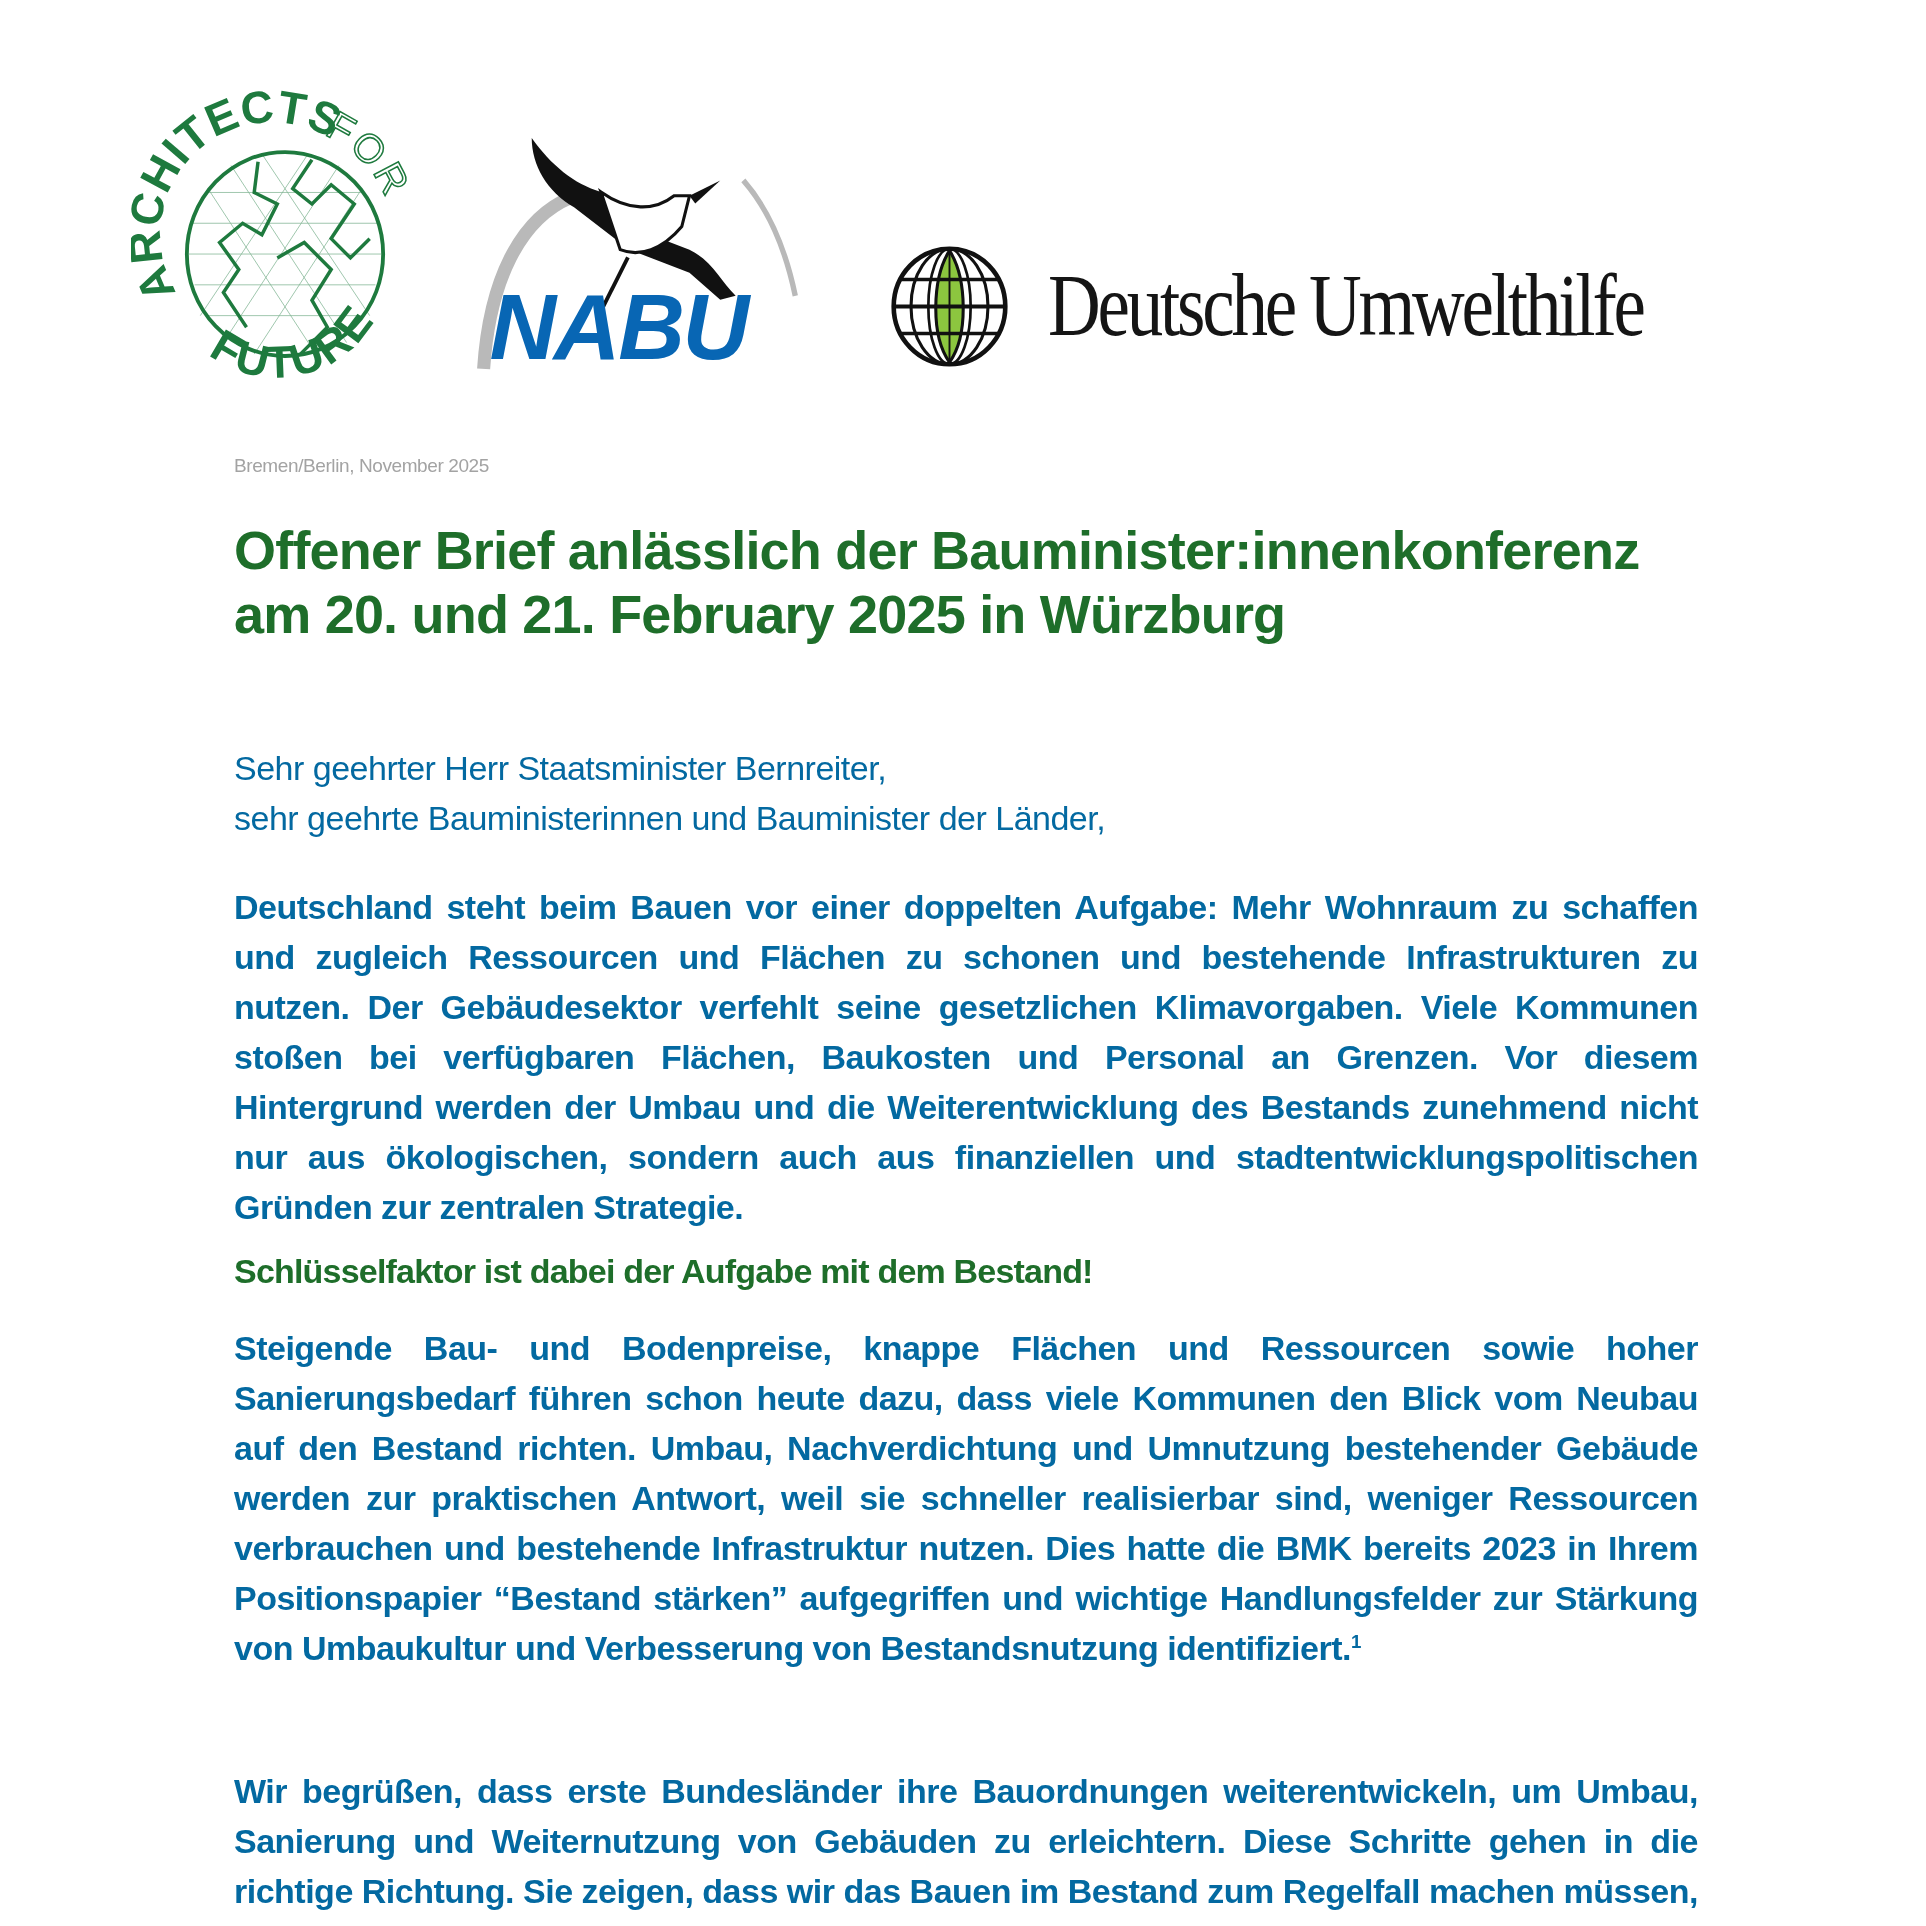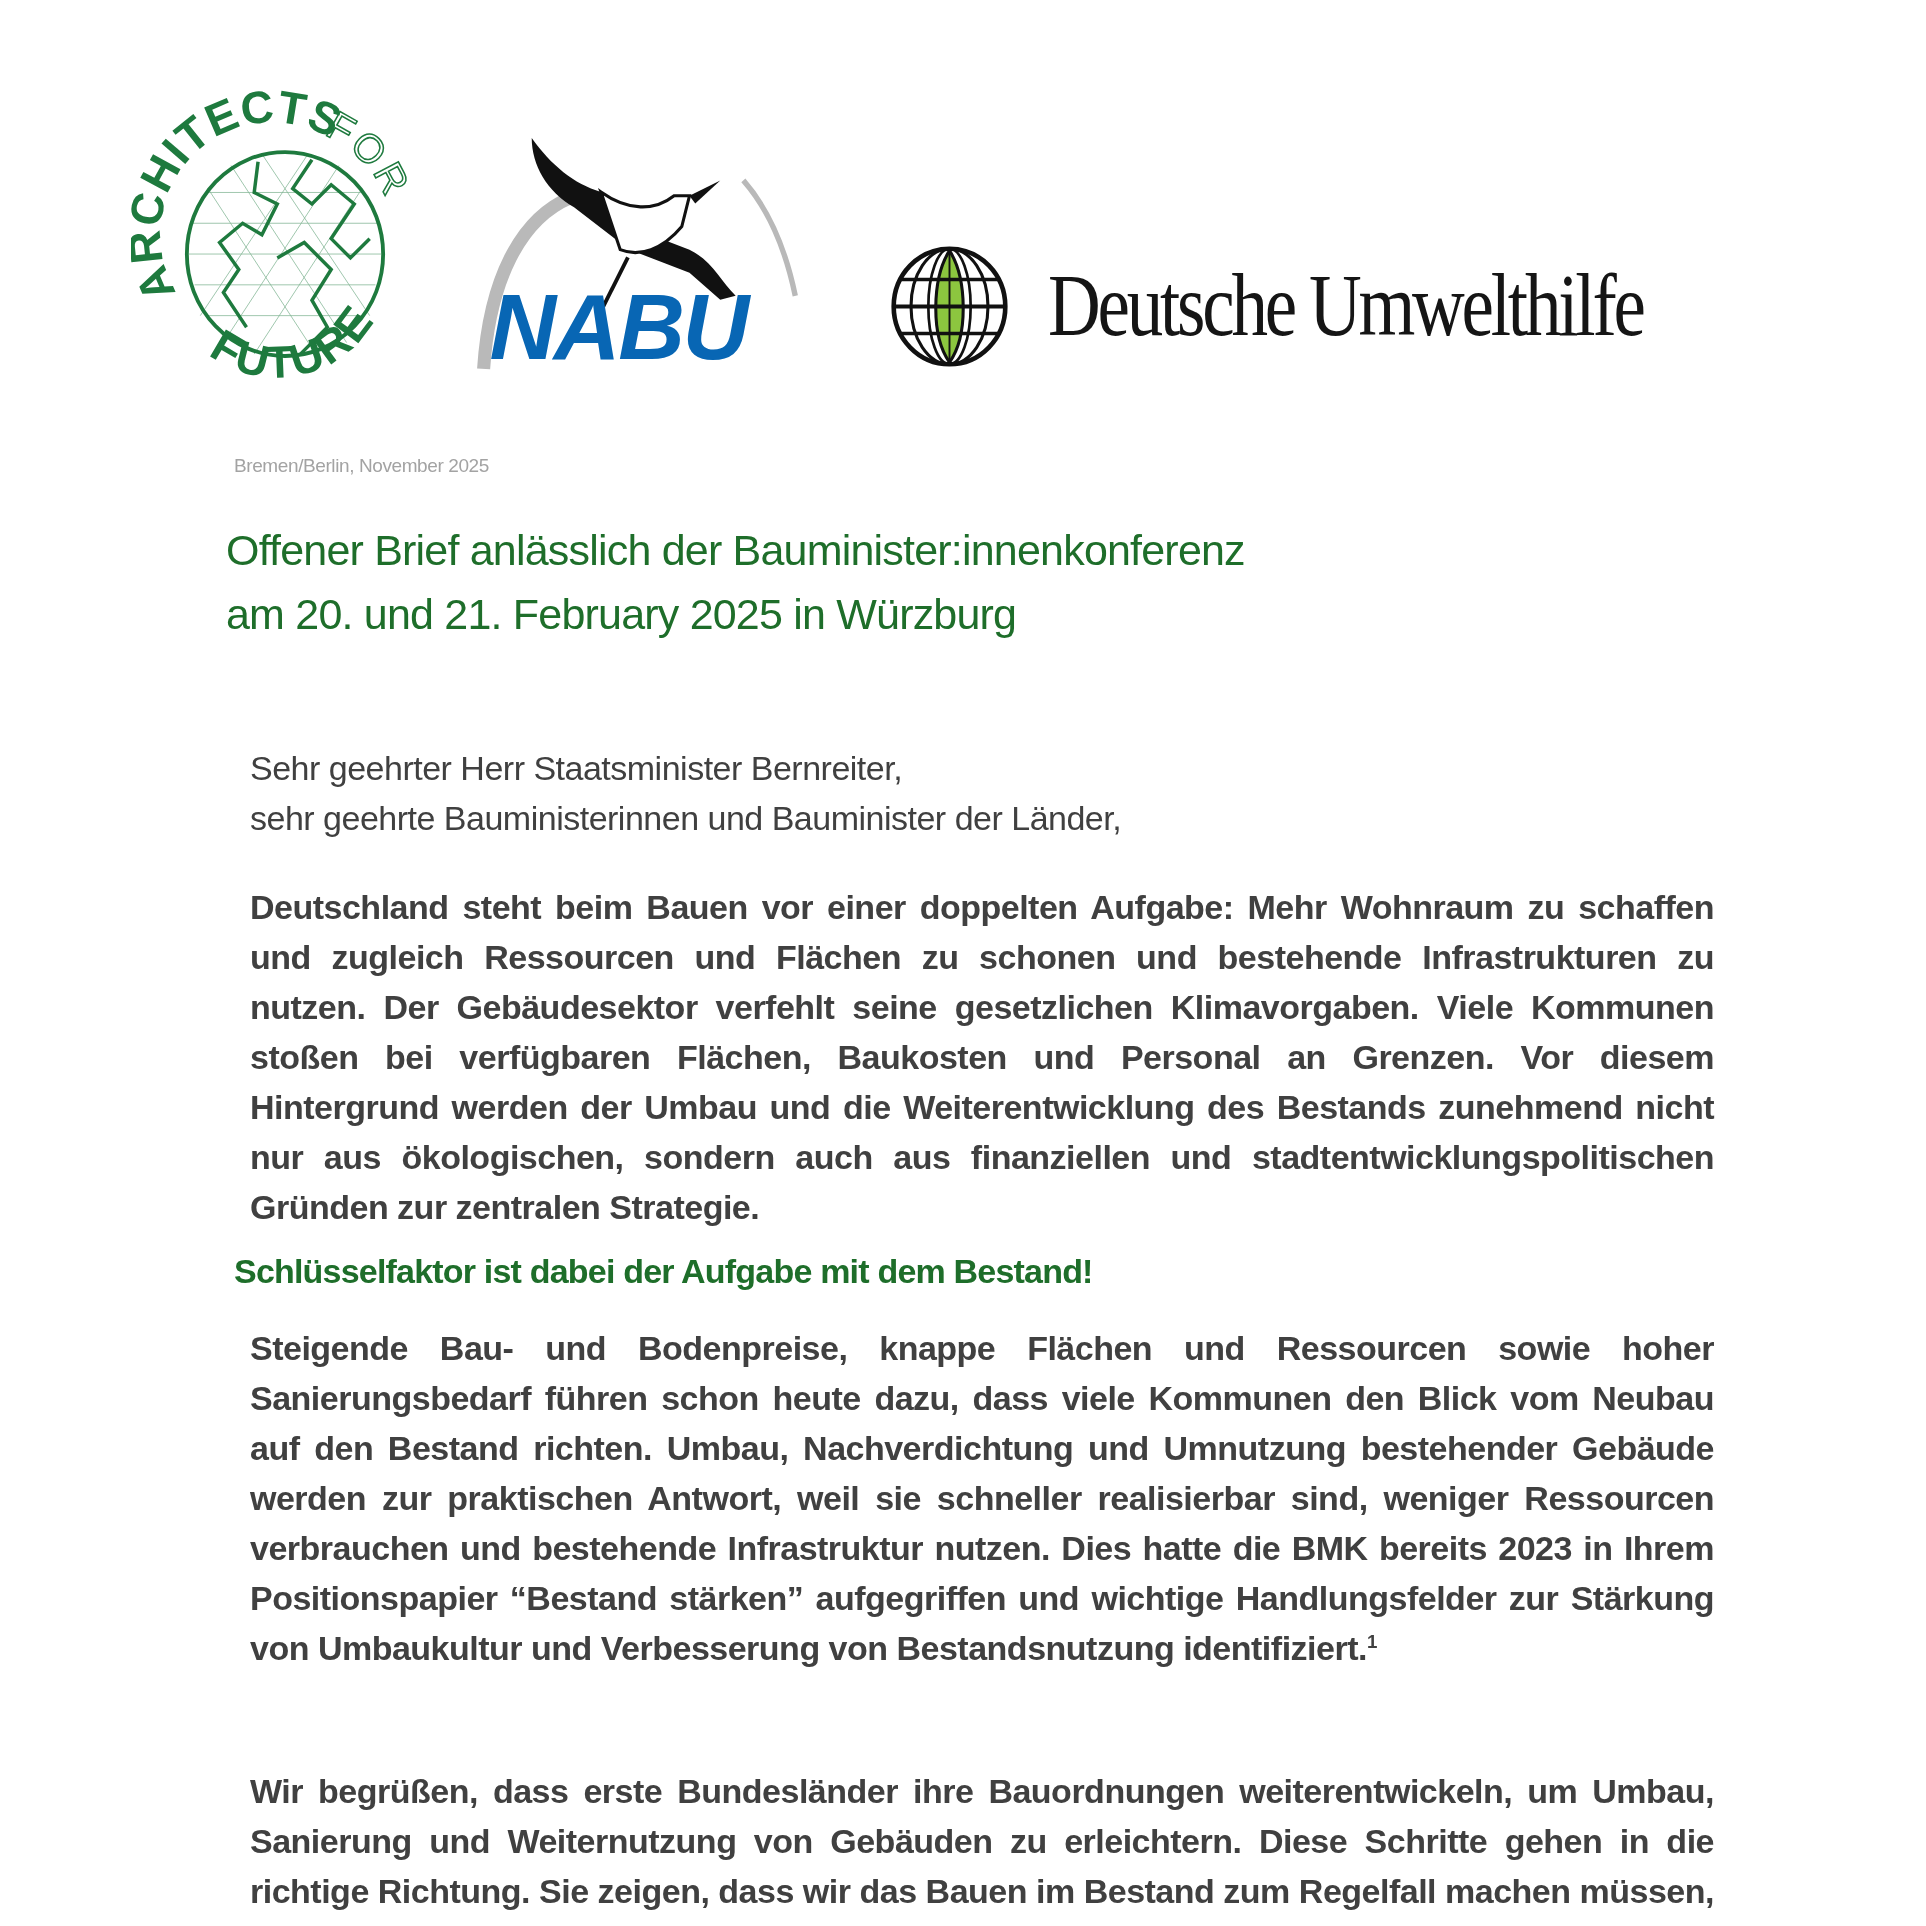"Offener Brief anlässlich der" .title { font-size: 43px -> 54px; font-weight: normal -> bold; left: 226px -> 234px }
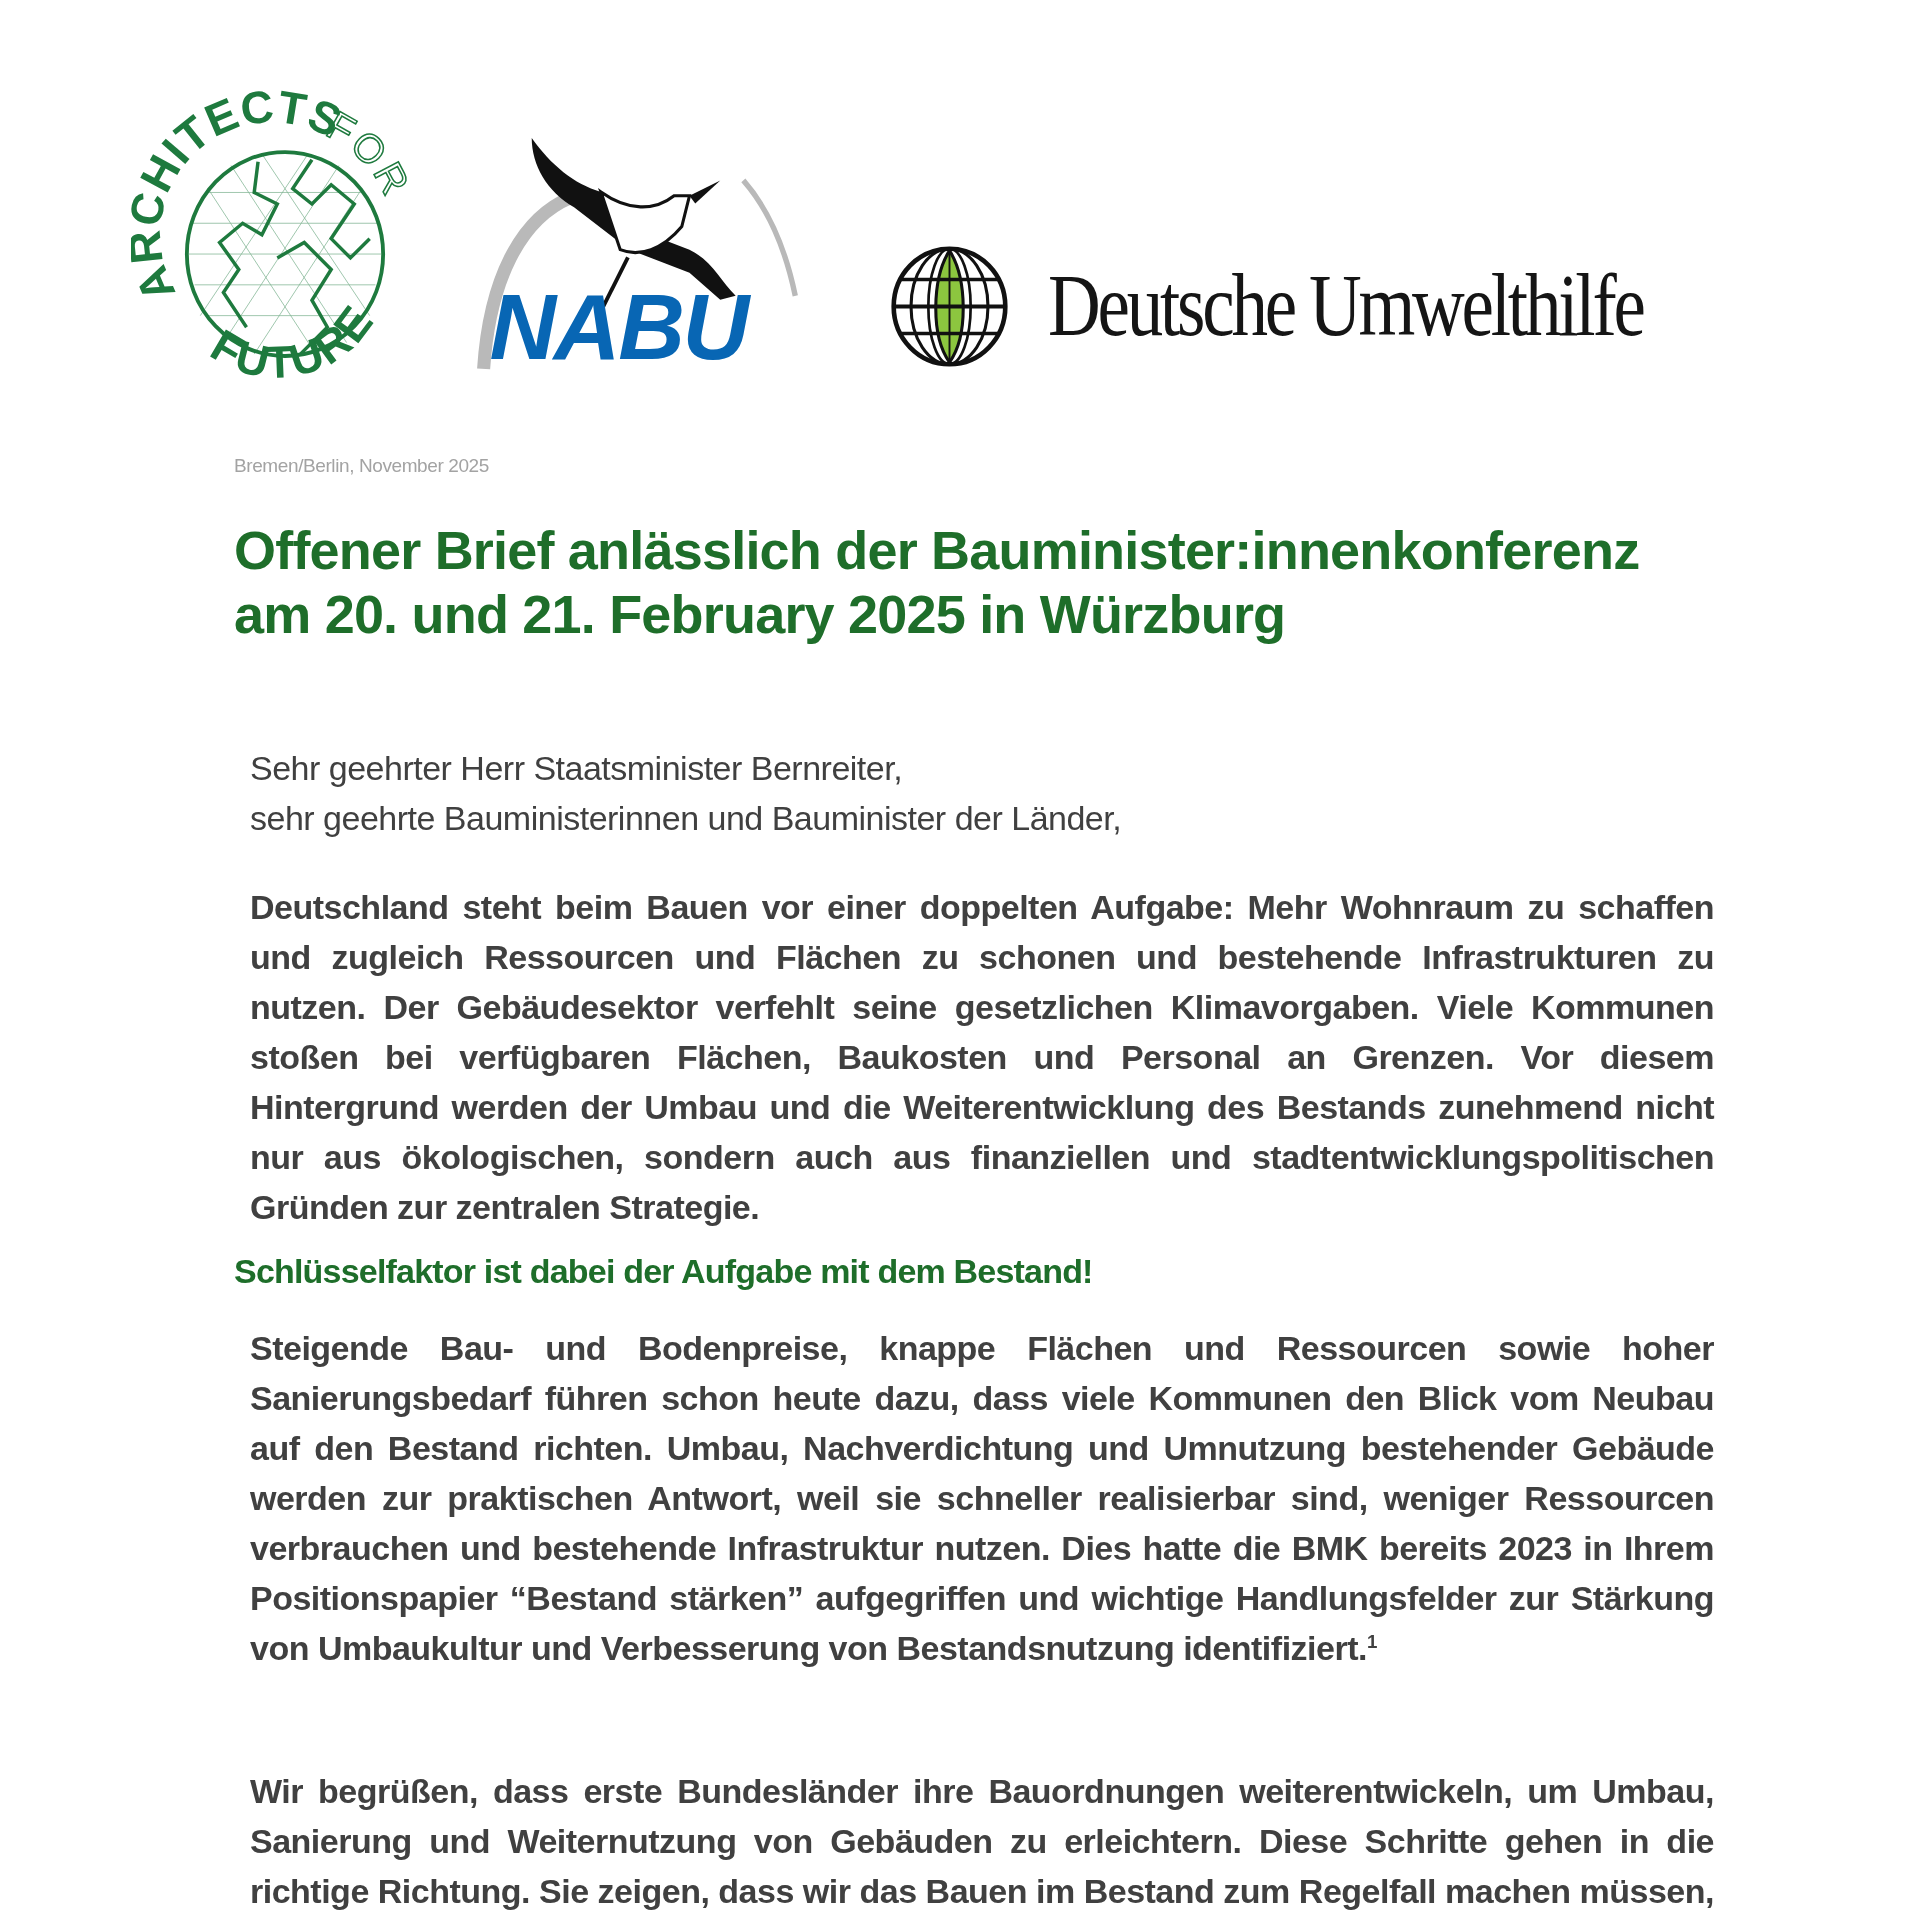"Sehr geehrter Herr Staatsminister" .text-block { color: #404040 -> #0369a1; left: 250px -> 234px }
